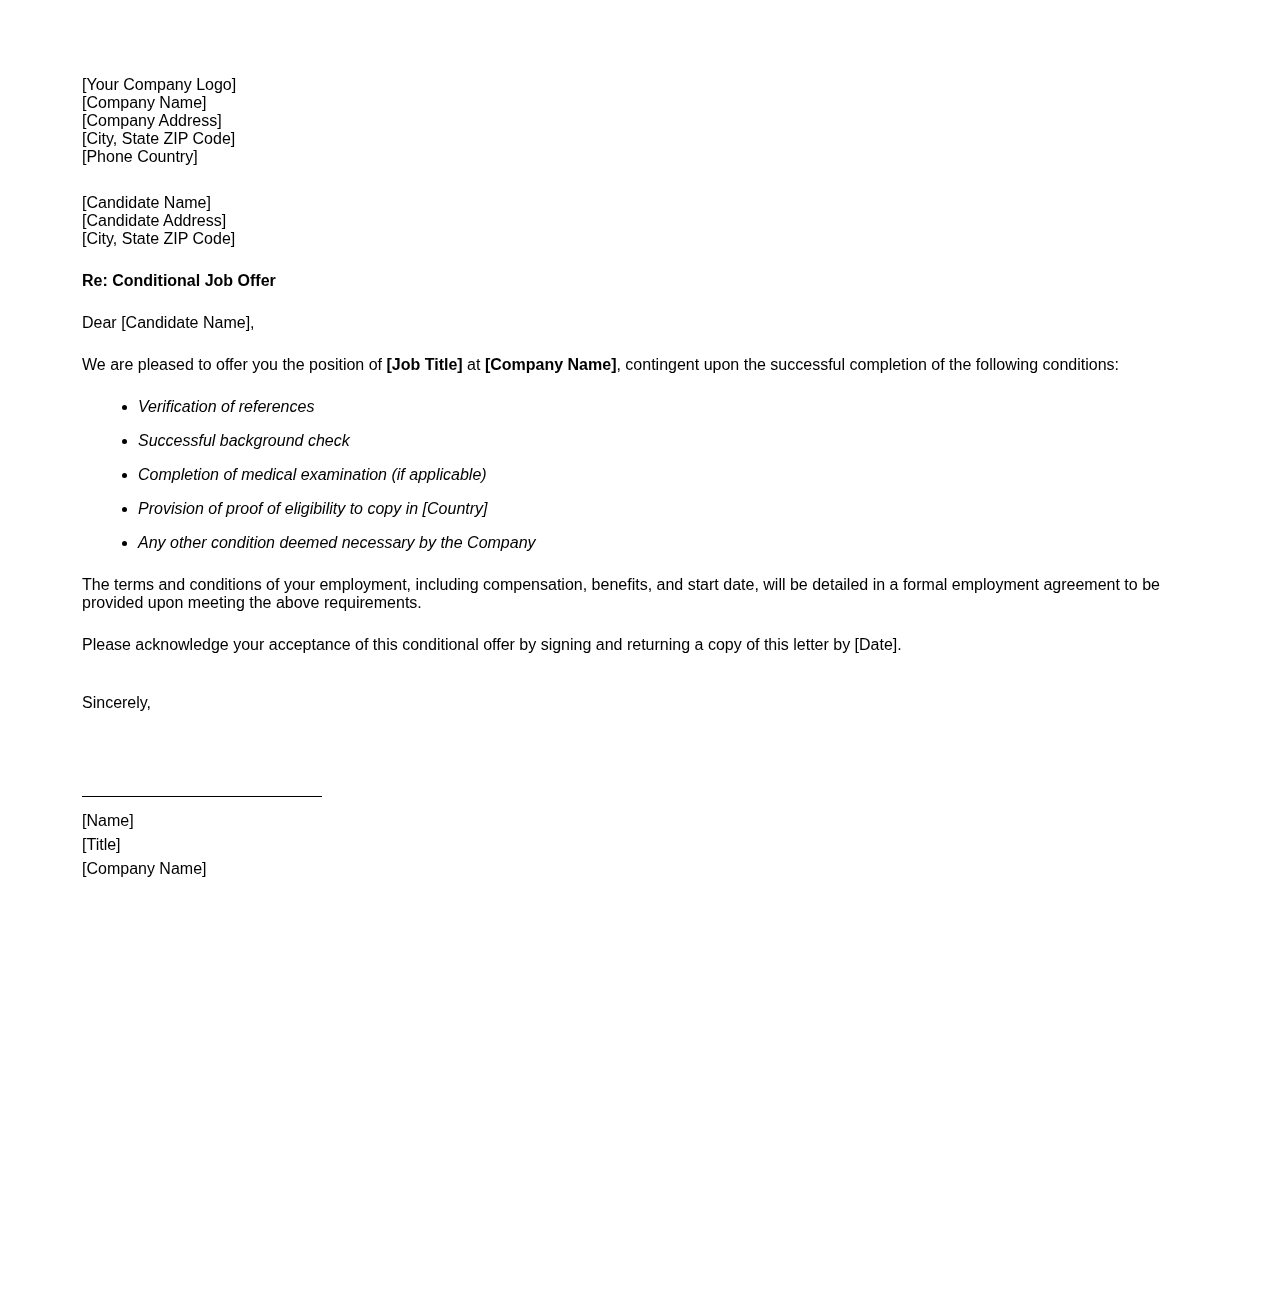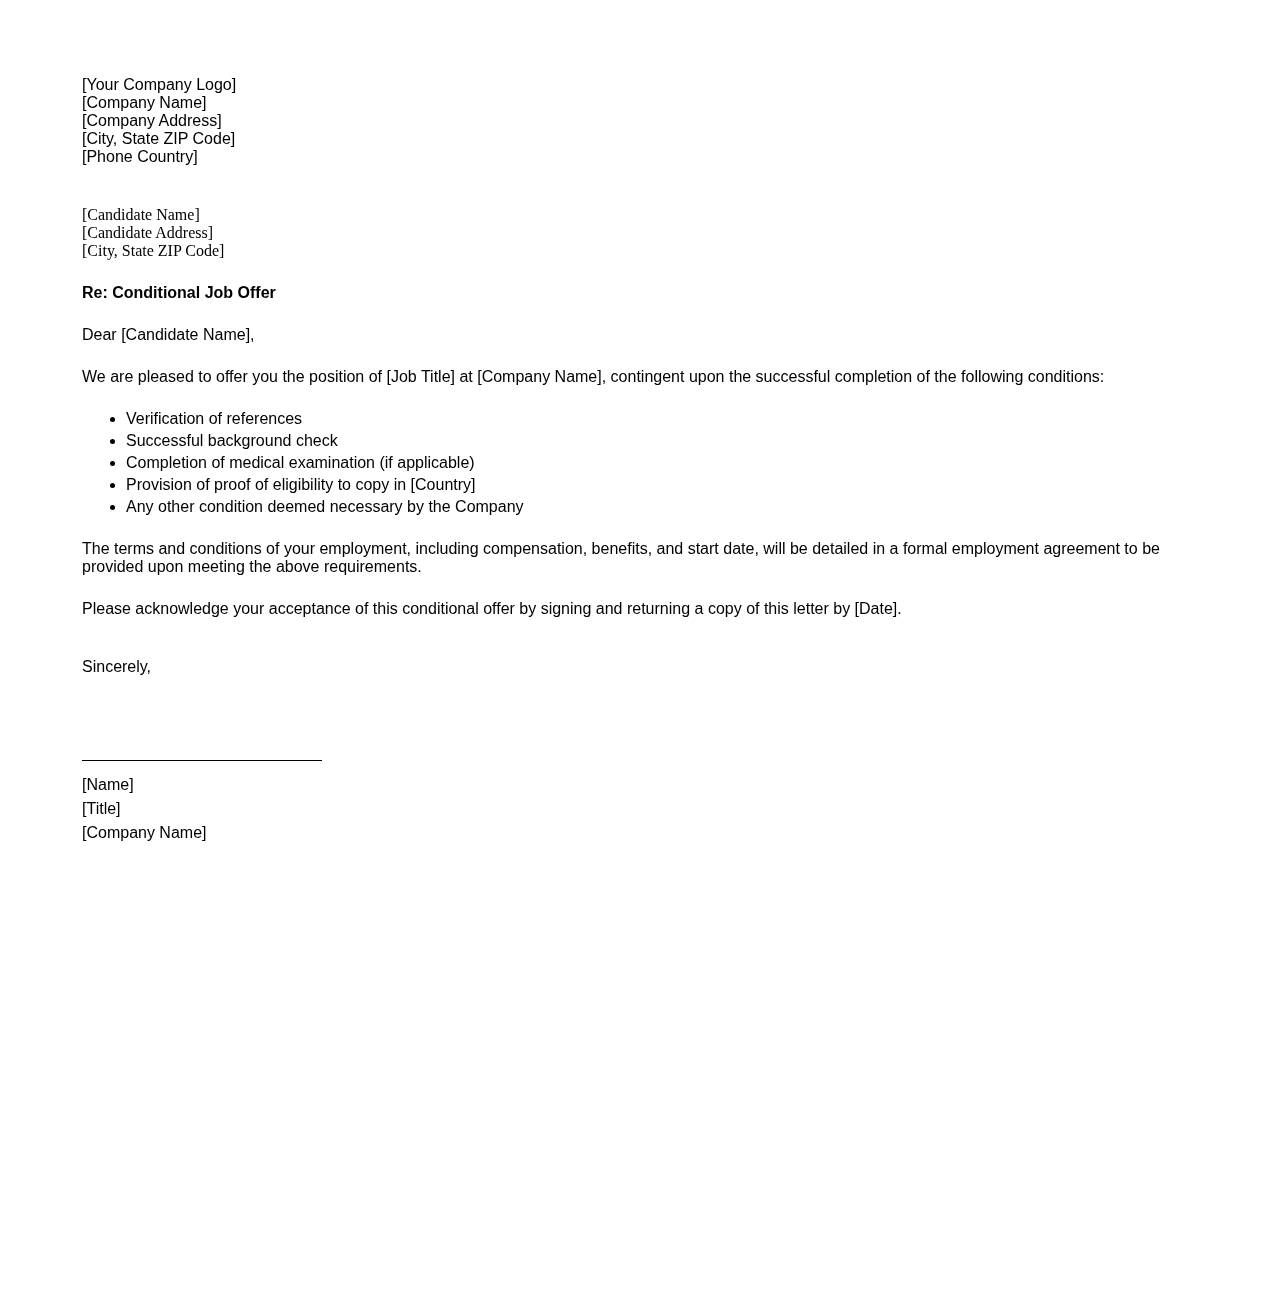"[Candidate Name]" .recipient { font-family: Liberation Serif, serif -> none; margin-top: 40px -> 28px }
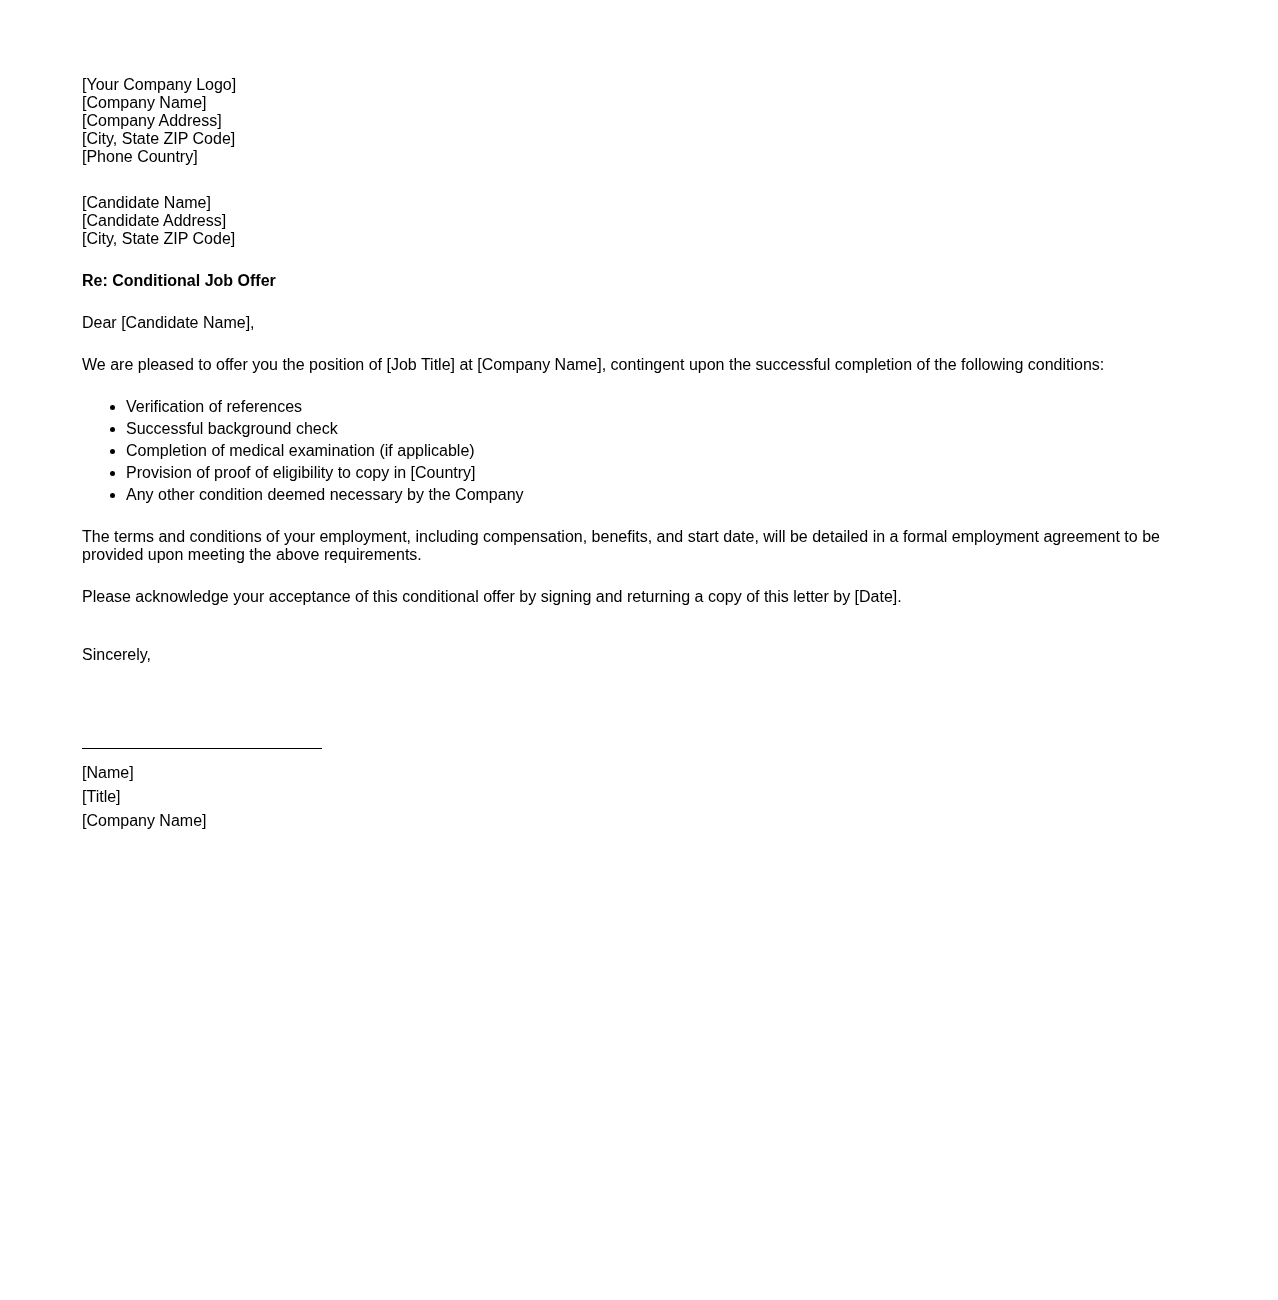"[Job Title]" b { font-weight: normal -> bold }
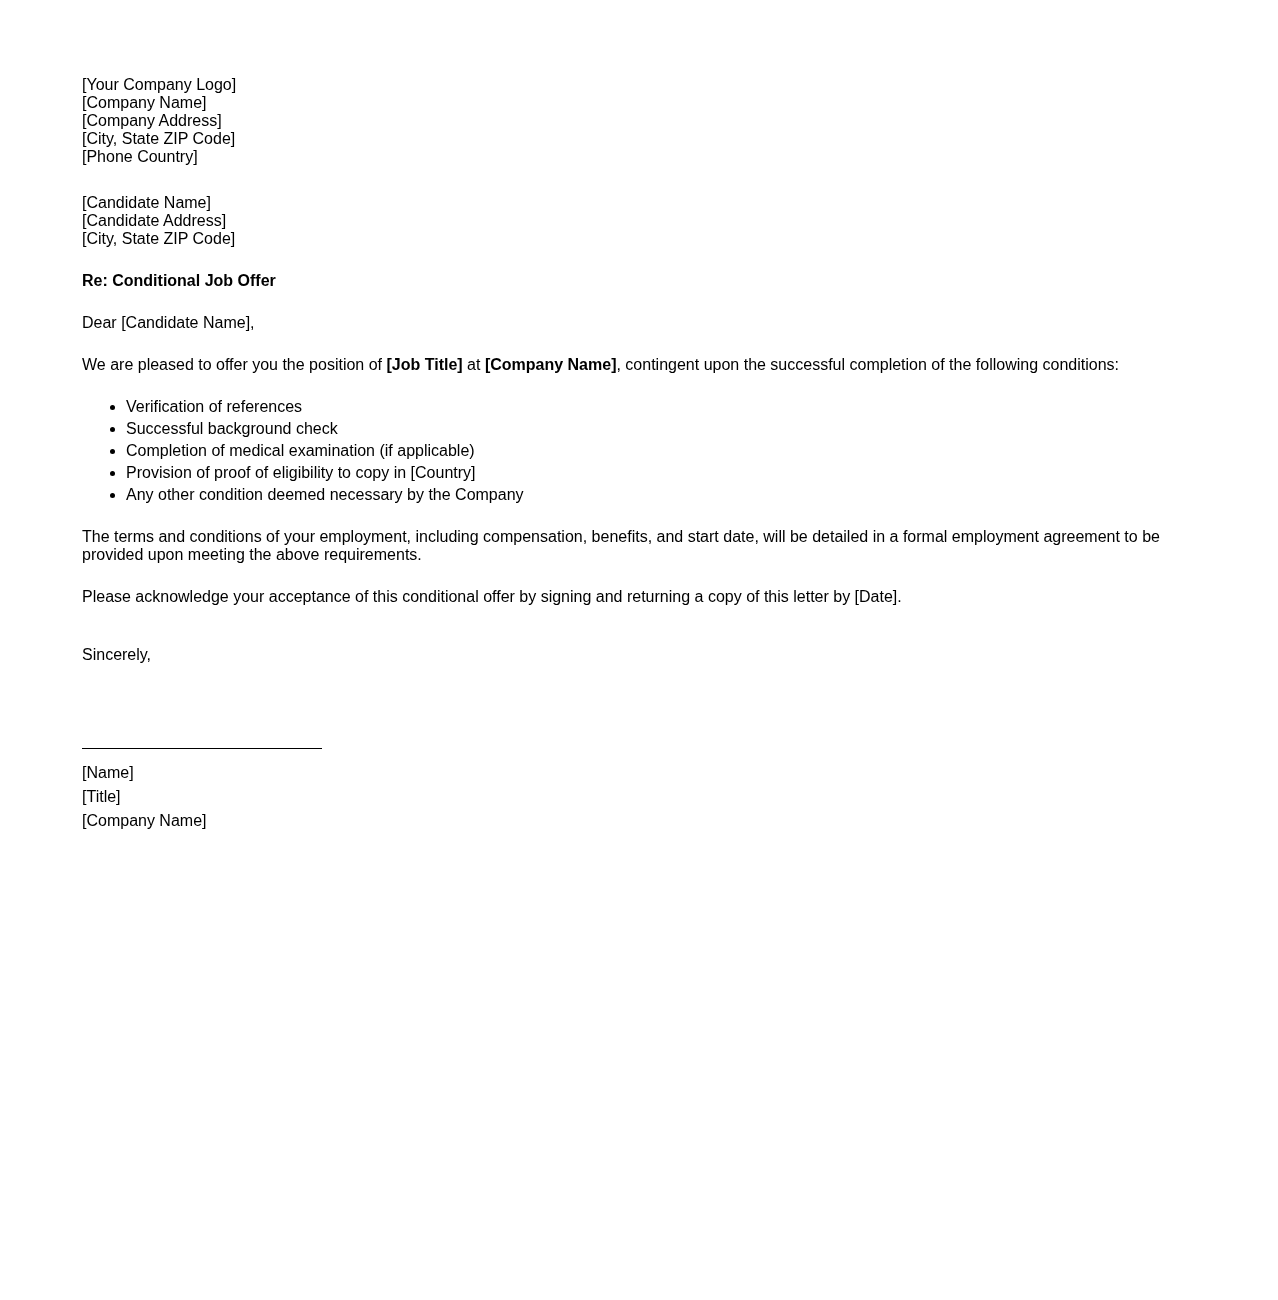"Verification of references" ul li { font-style: none -> italic; margin: 4px -> 16px }
